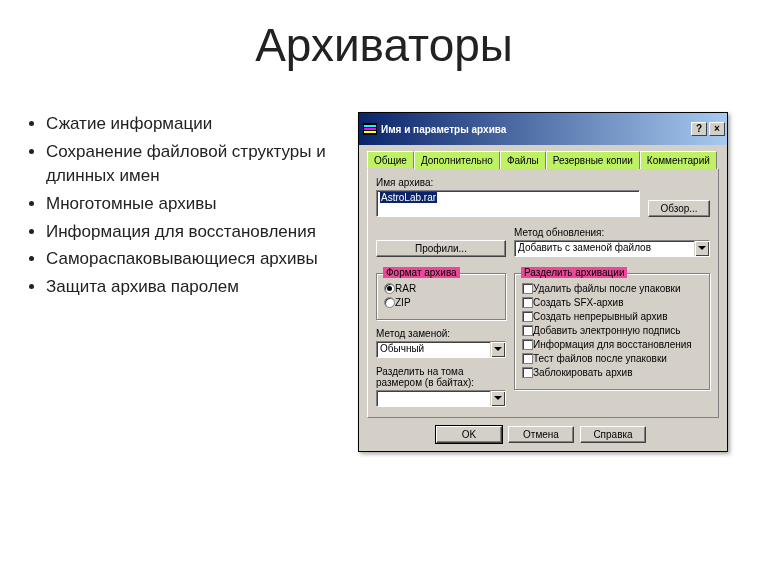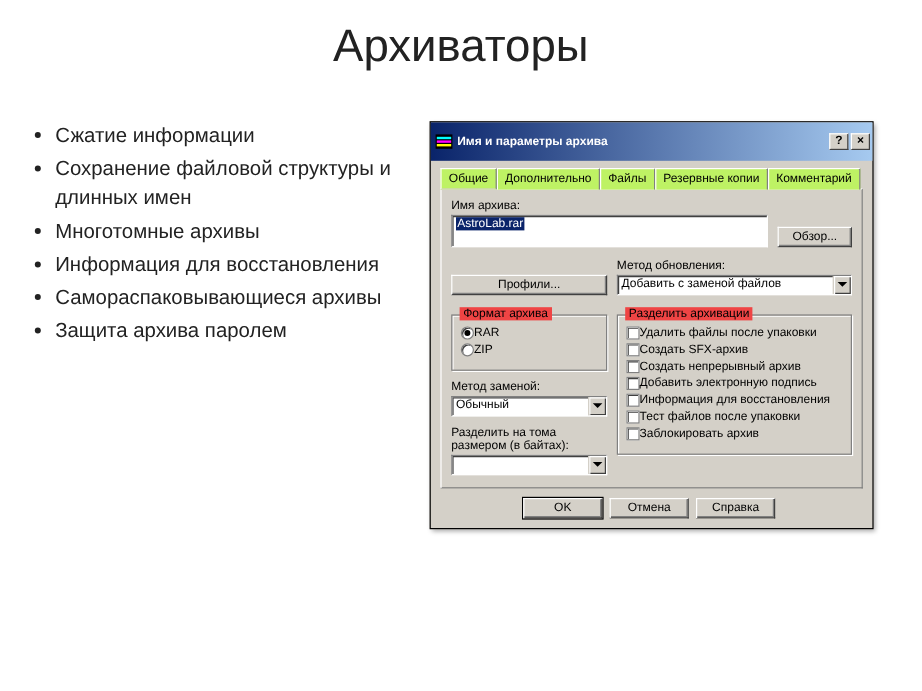"Архиваторы" .slide-title { font-size: 38px -> 46px }
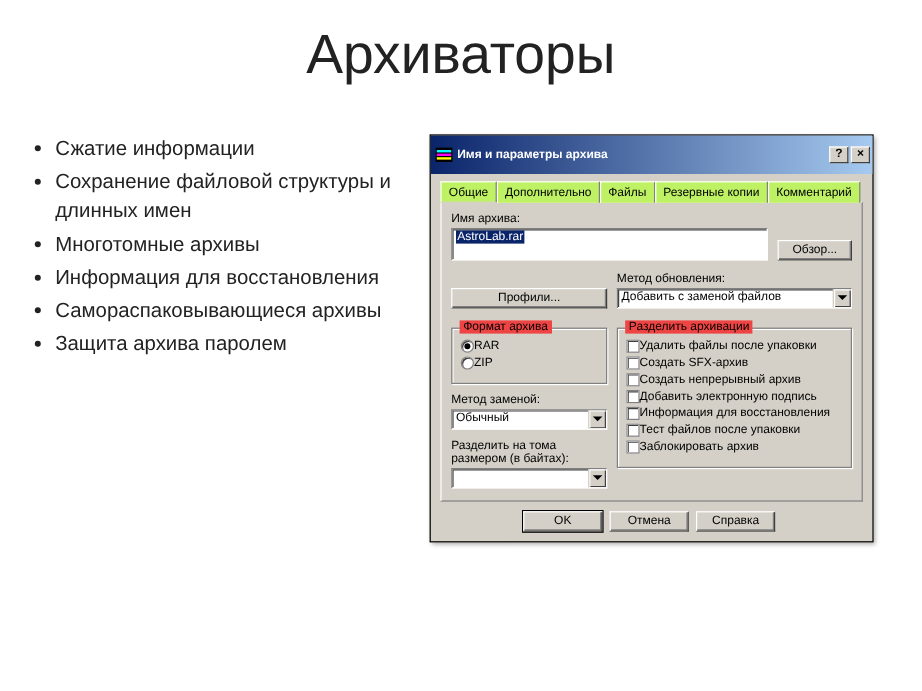"Формат архива" .gbox .glegend { background: #ef4444 -> #ec4899 }
